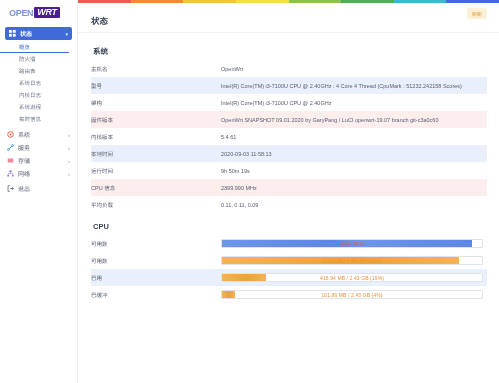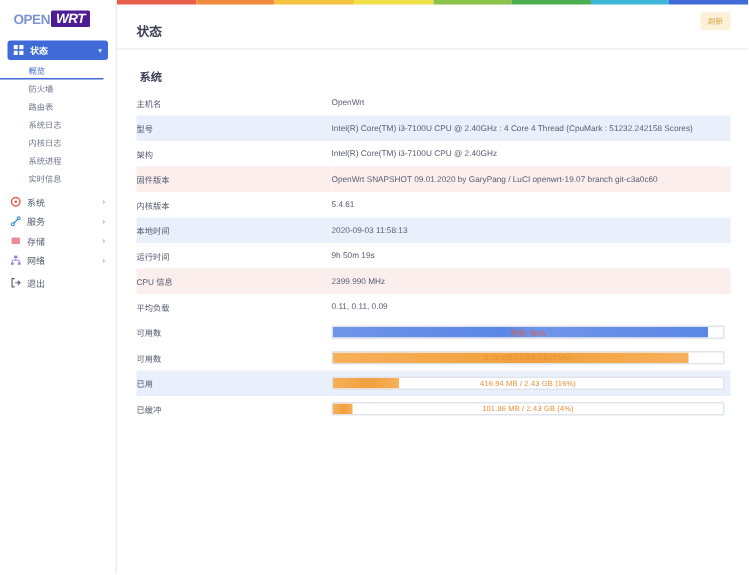"CPU" div.section-title { html: none -> <div>CPU</div> }
